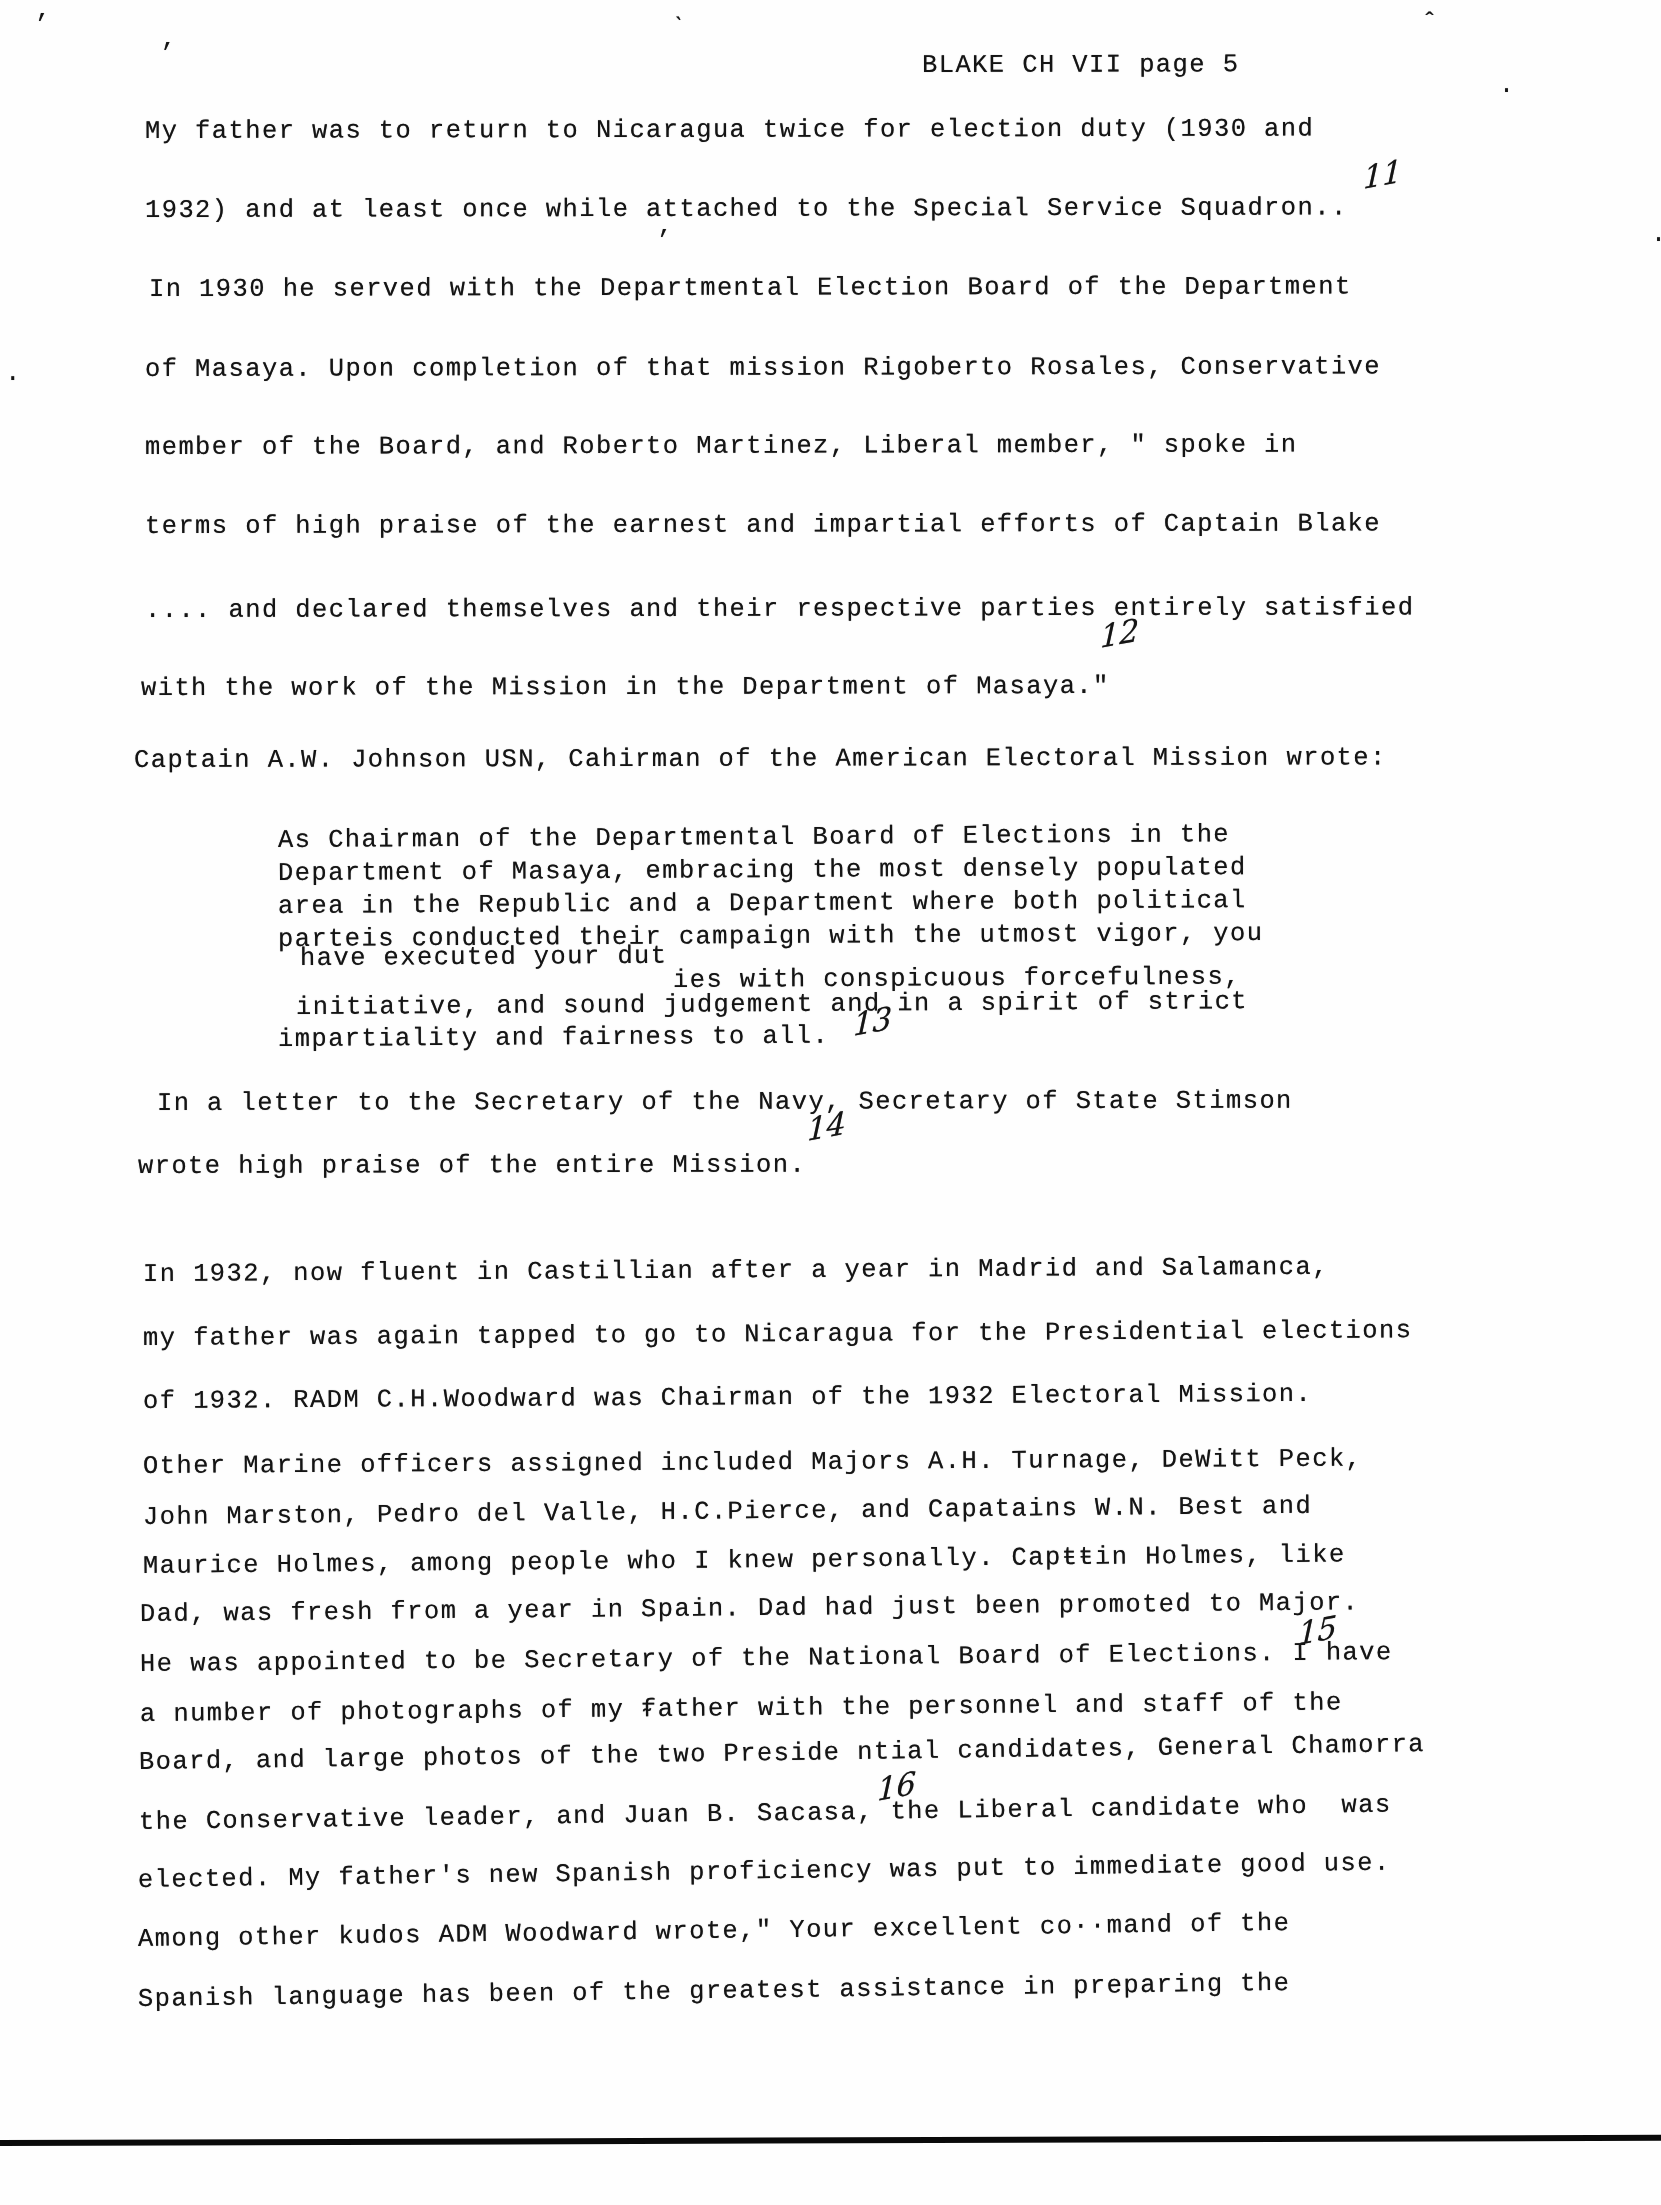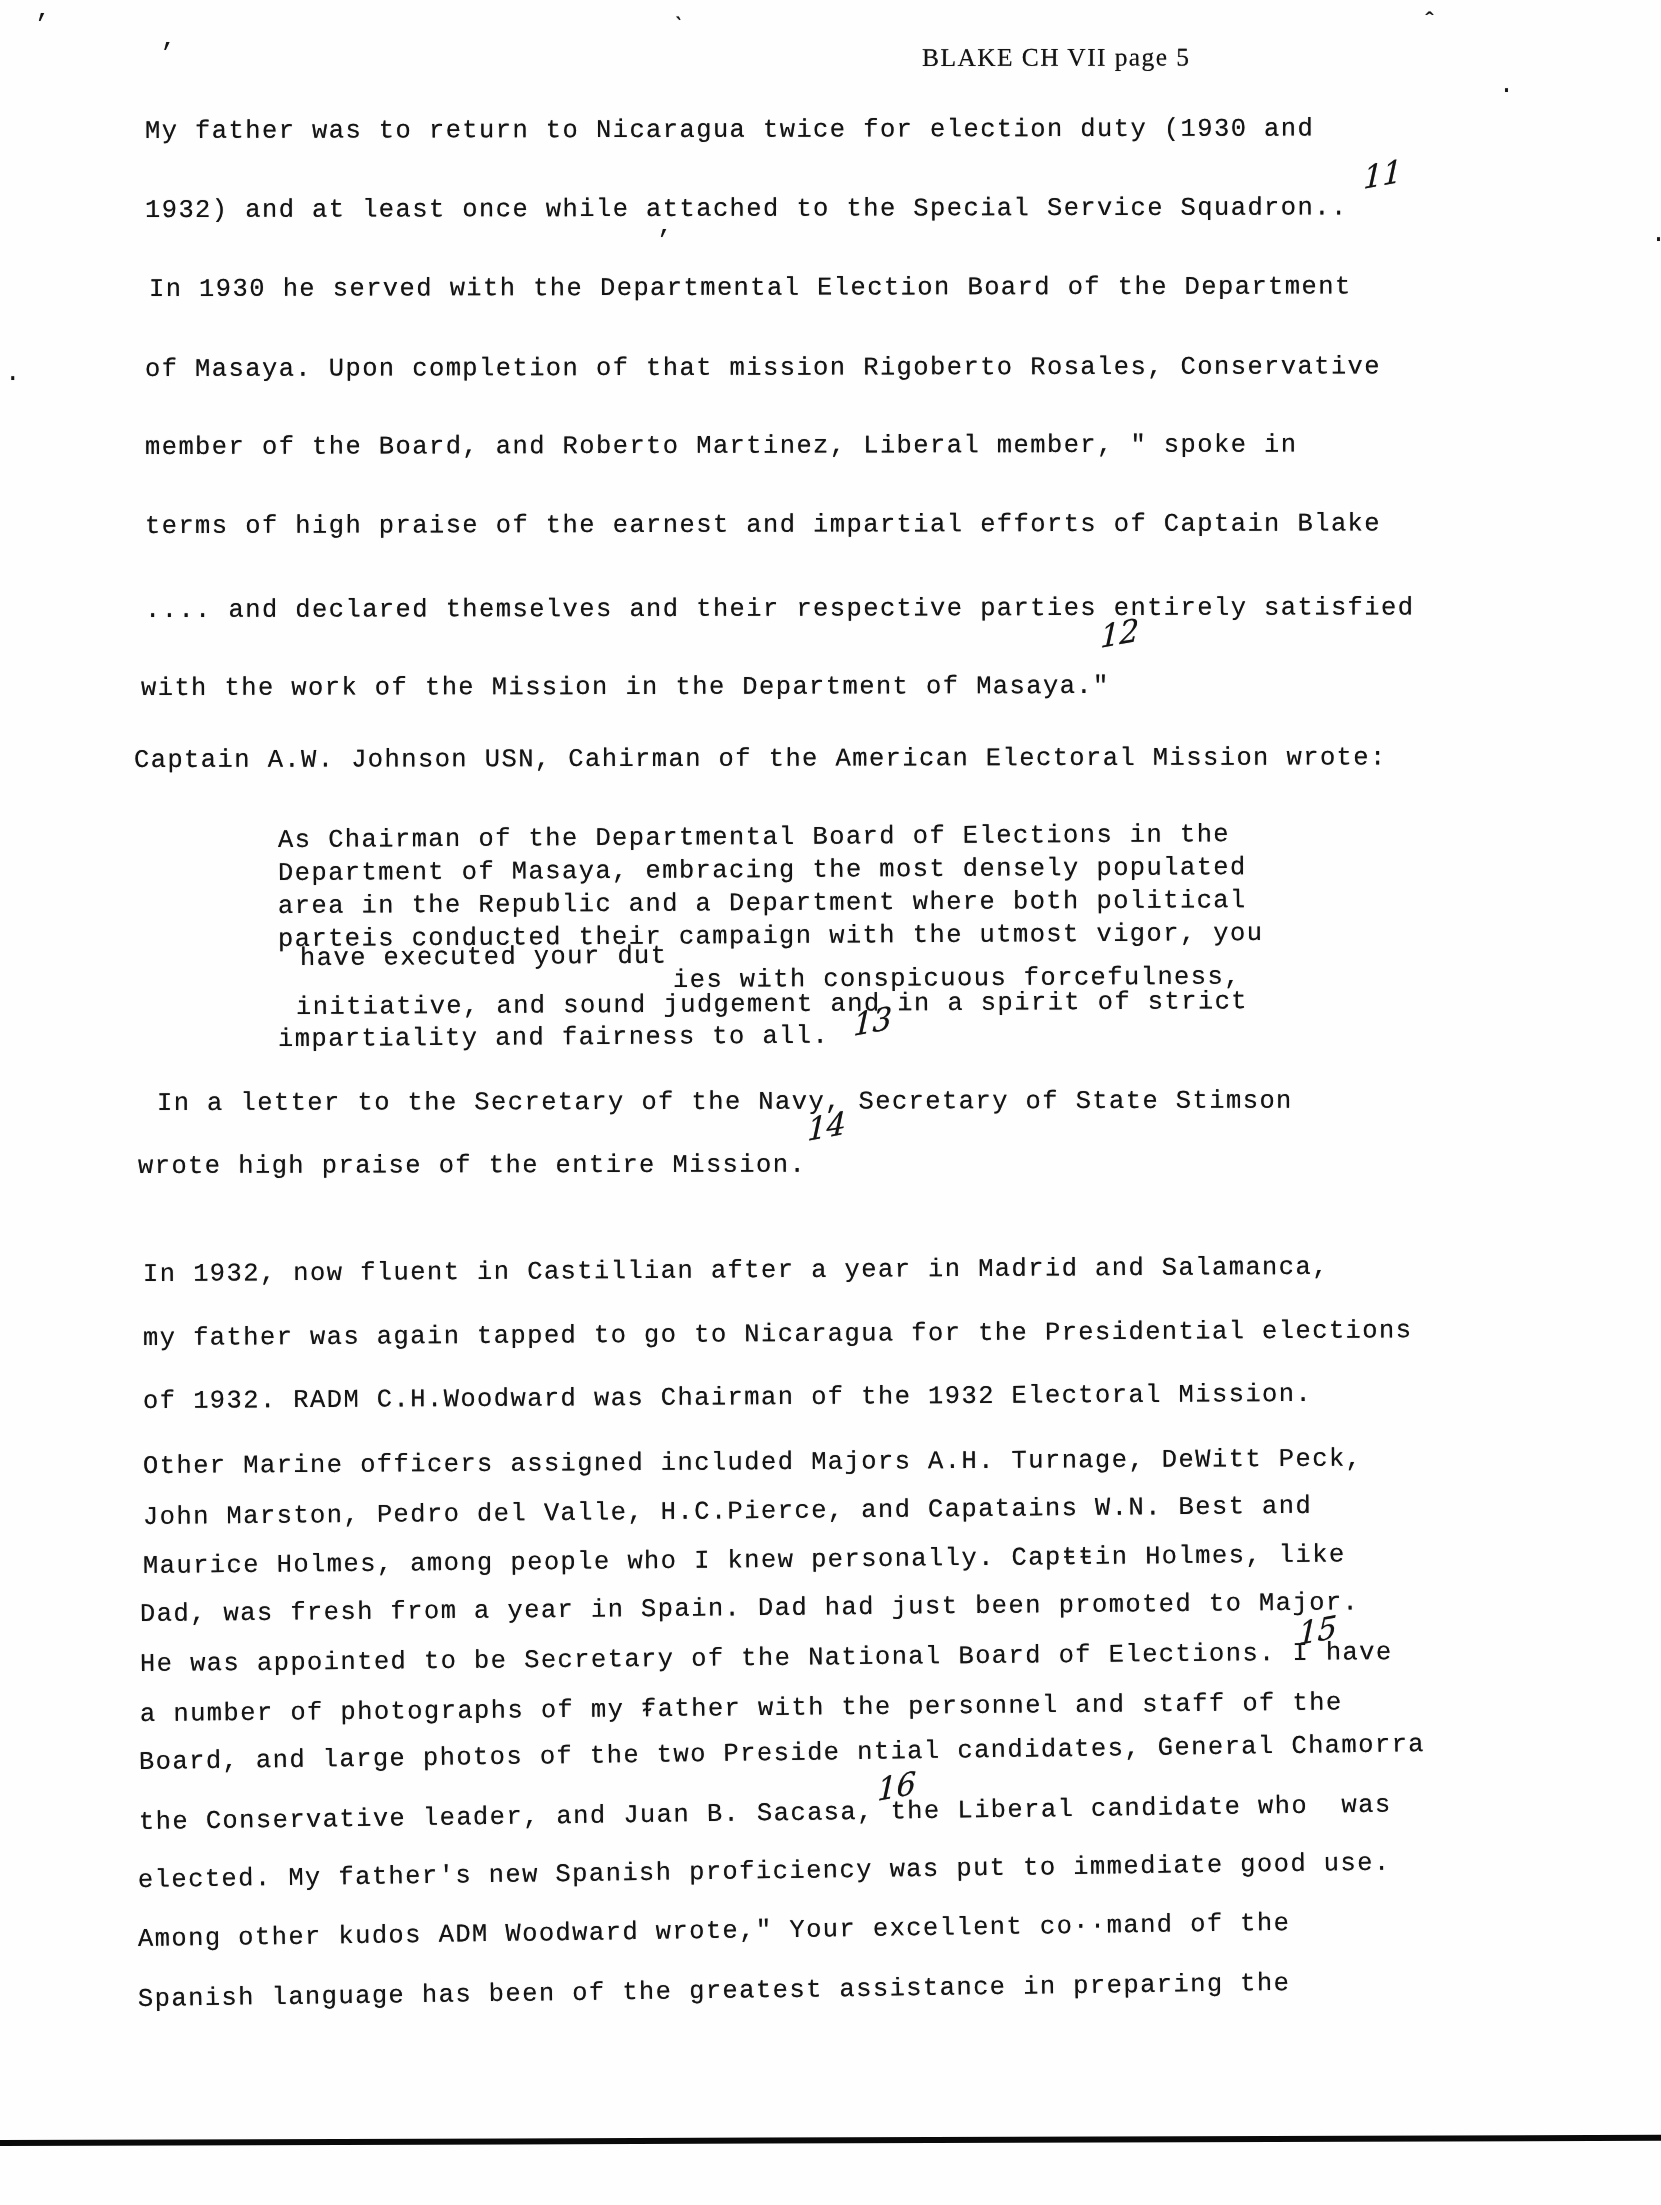"BLAKE CH VII page 5" div.tl { font-family: Liberation Serif, serif -> none; top: 43px -> 51px }
